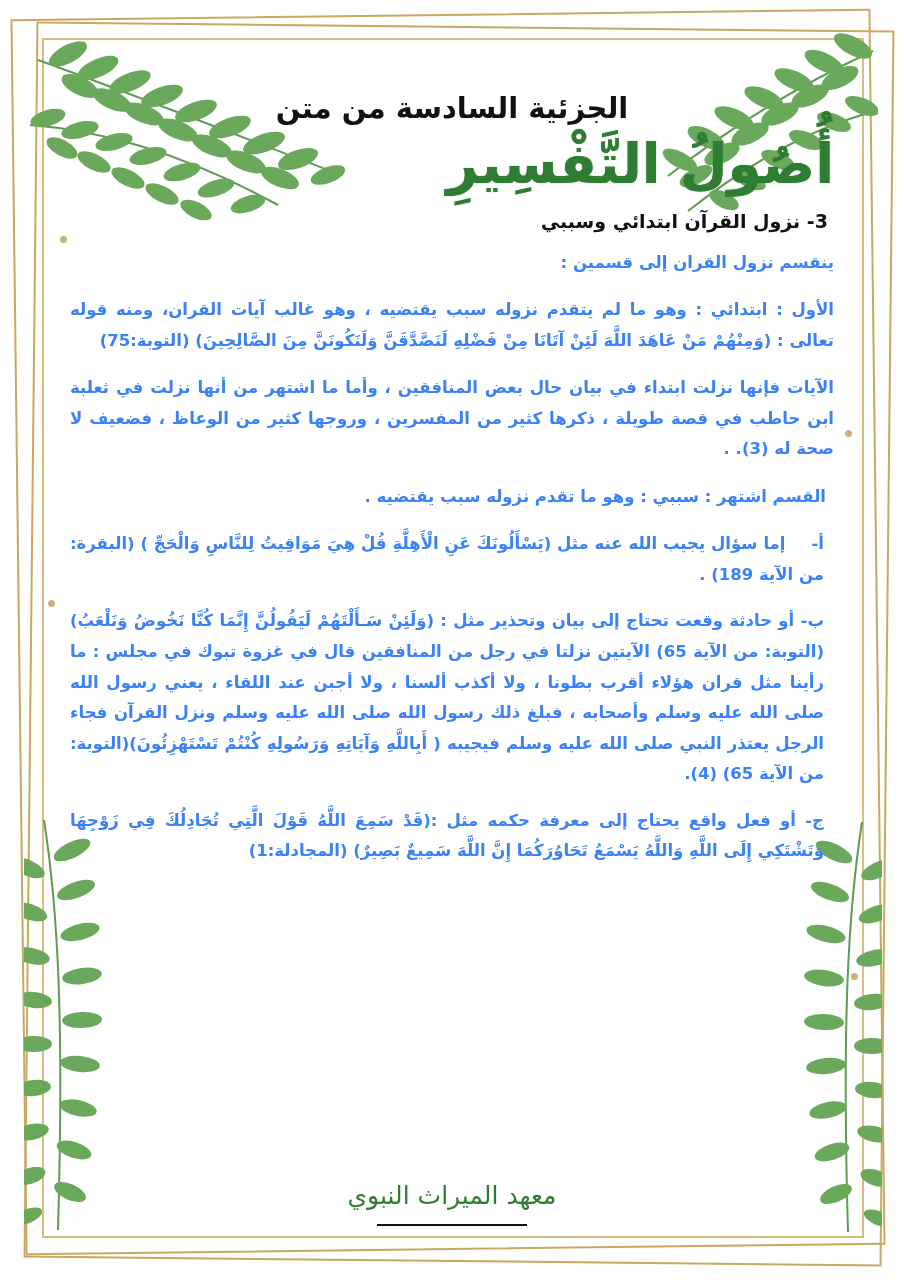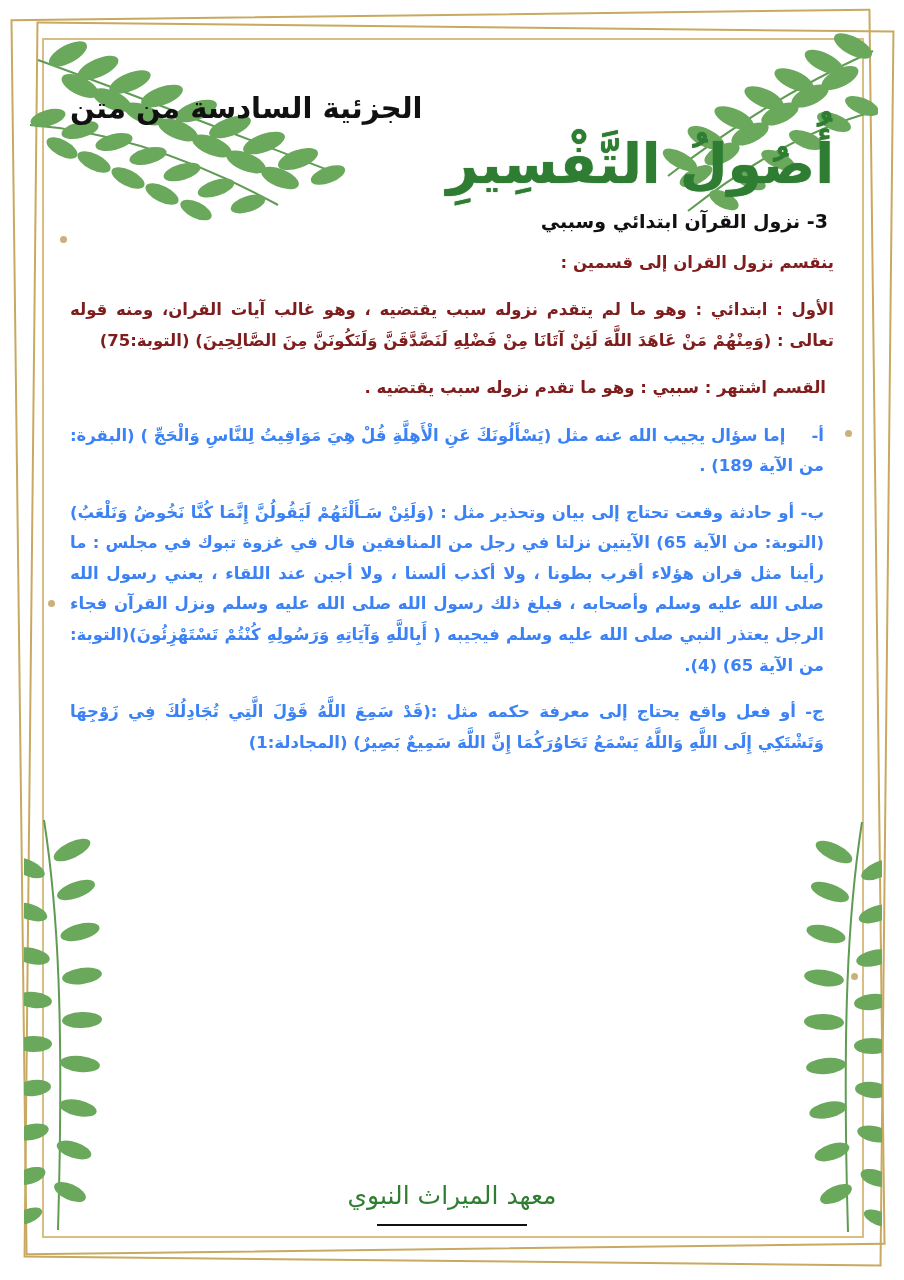"الجزئية السادسة من متن" .doc-title { text-align: left -> center }
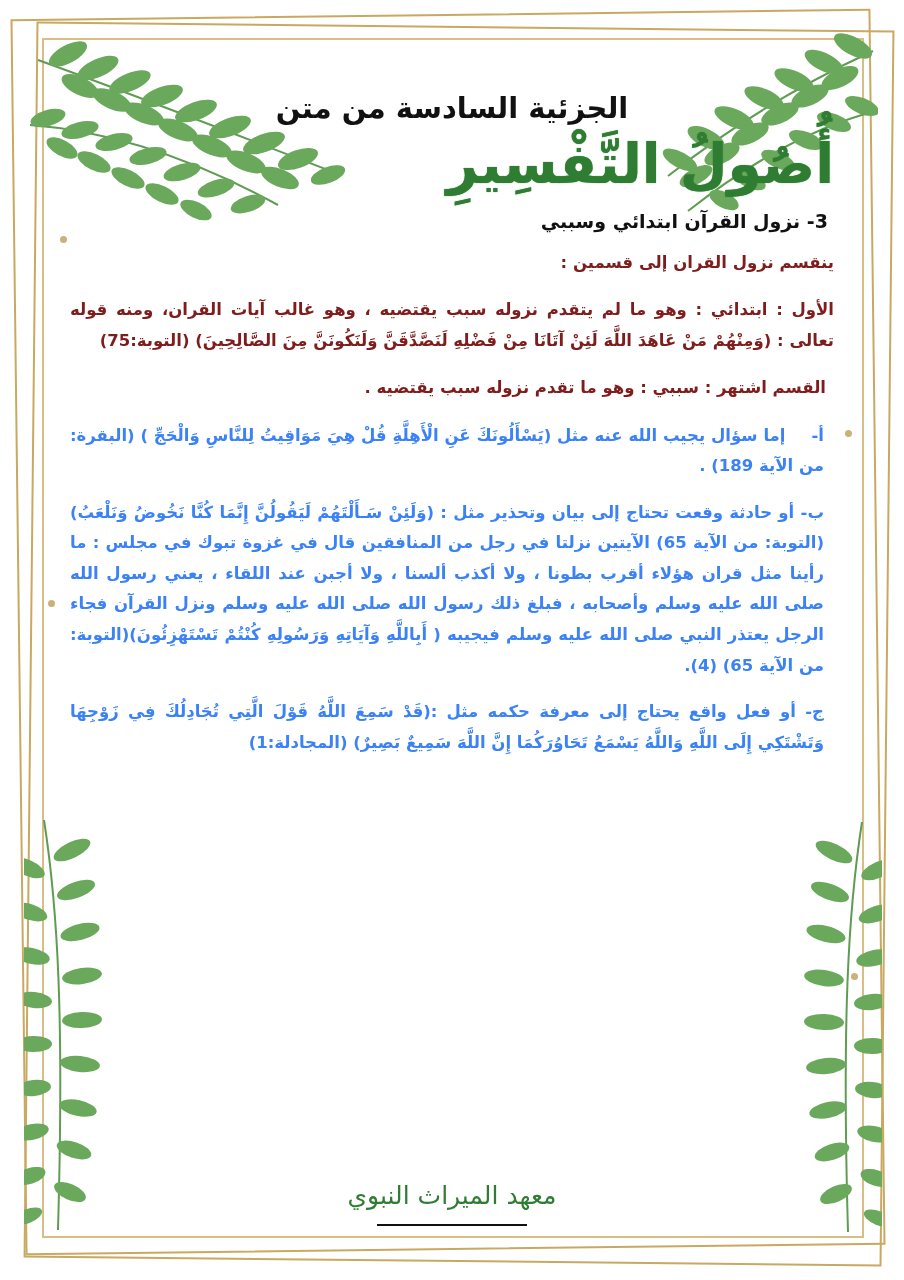"ينقسم نزول القران إلى قسمين" p.para { color: #7f1d1d -> #3b82f6 }
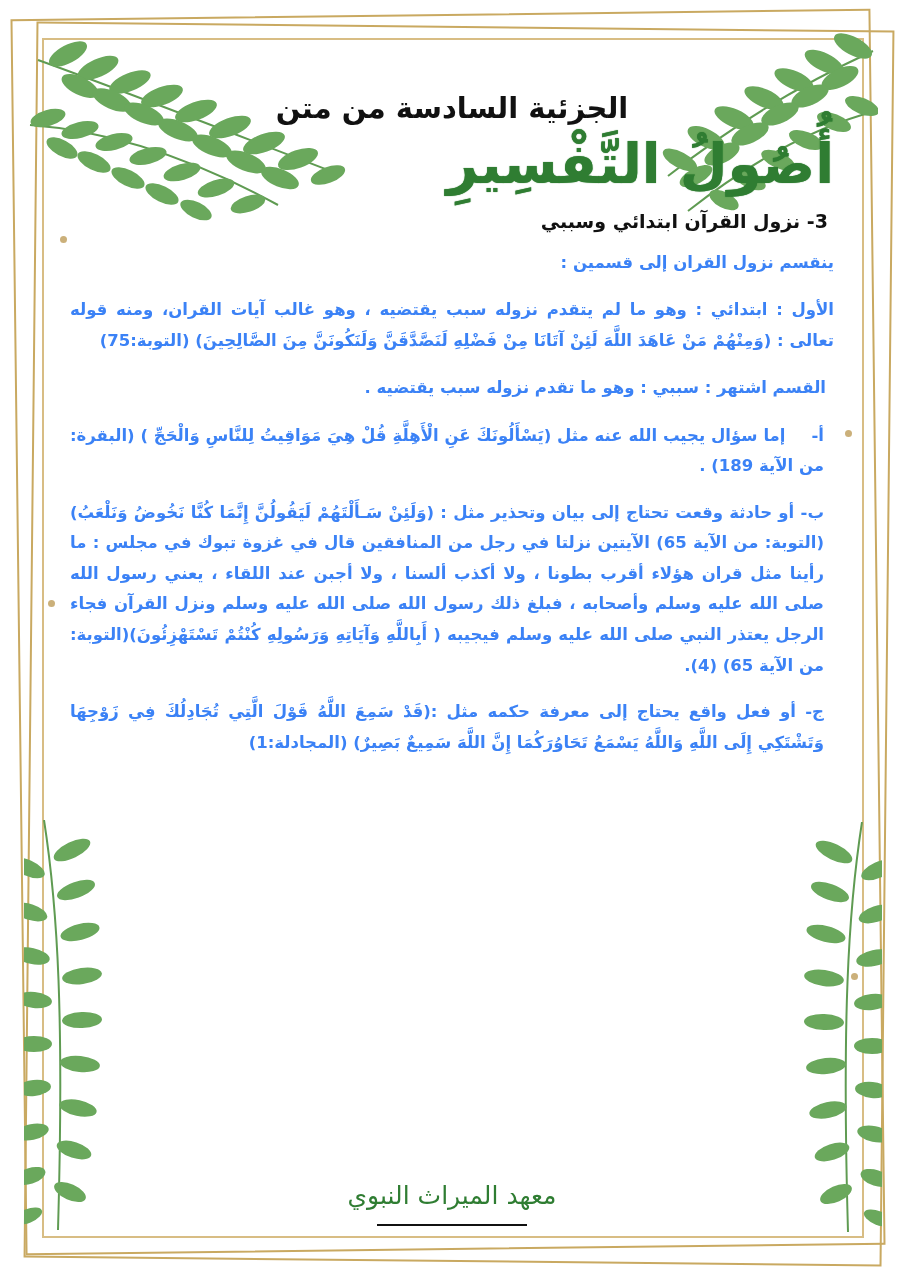"الآيات فإنها نزلت ابتداء في" p.para { html: none -> <p>الآيات فإنها نزلت ابتداء في بيان حال بعض المنافقين ، وأما ما اشتهر من أنها نزلت في ثعلبة ابن حاطب في قصة طويلة ، ذكرها كثير من المفسرين ، وروجها كثير من الوعاظ ، فضعيف لا صحة له (3). .</p> }
